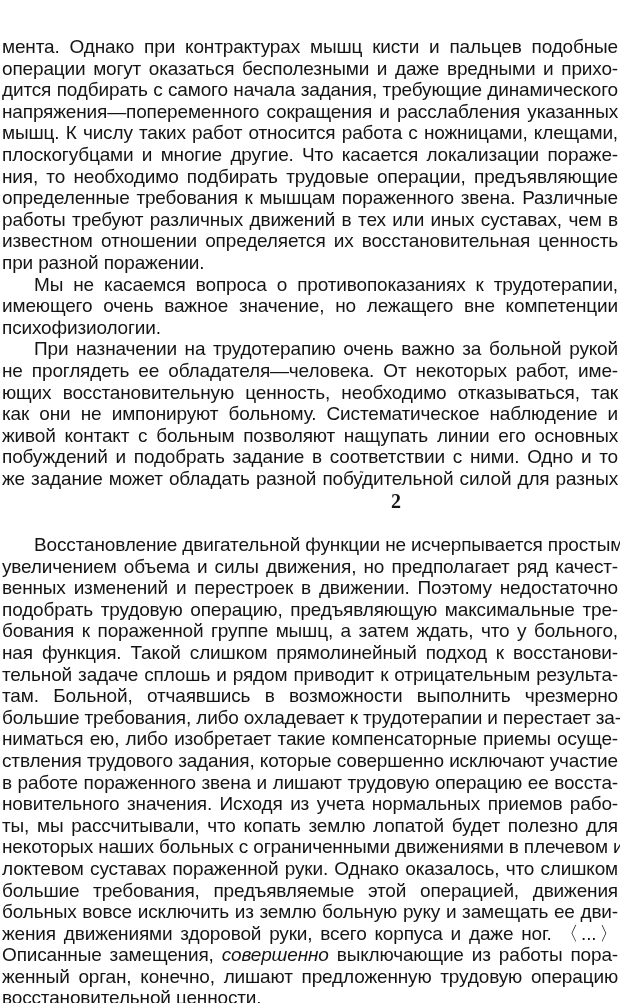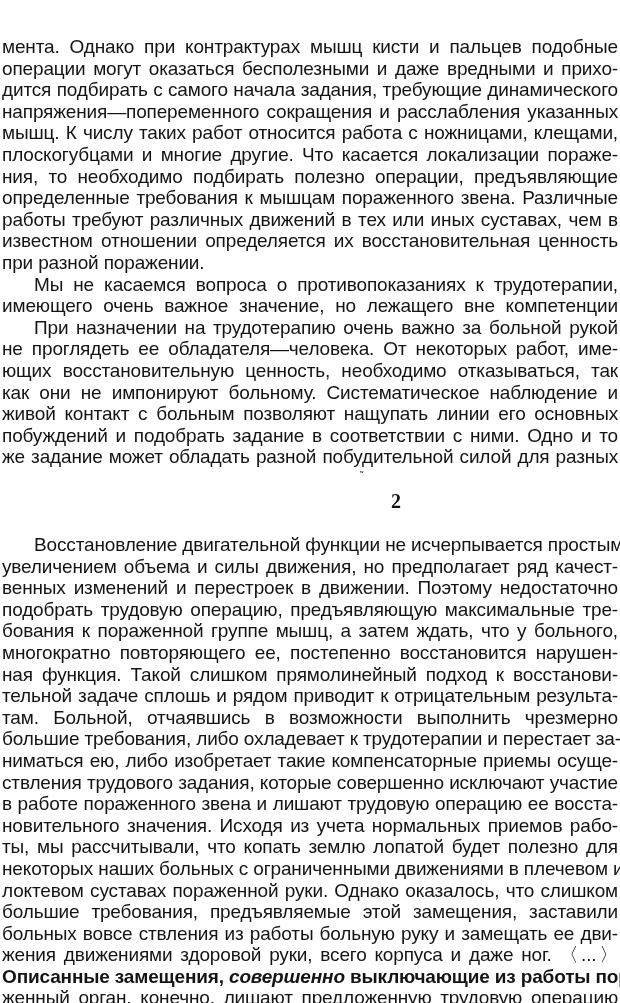"ния, то необходимо подбирать полезно" span.line { text: полезно -> трудовые }
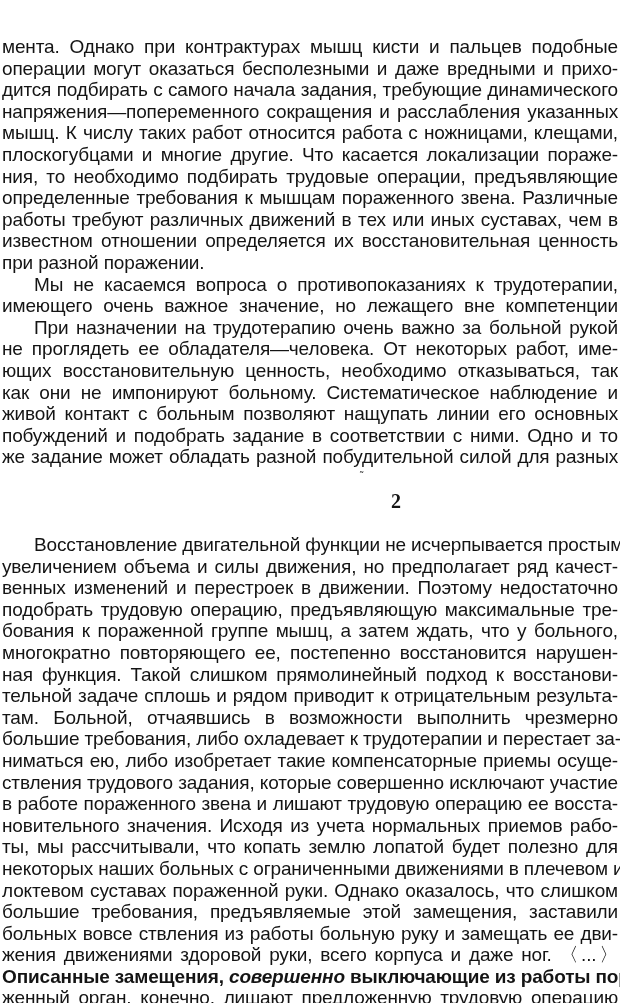"психофизиологии." span.line { html: none -> <span>психофизиологии.</span> }
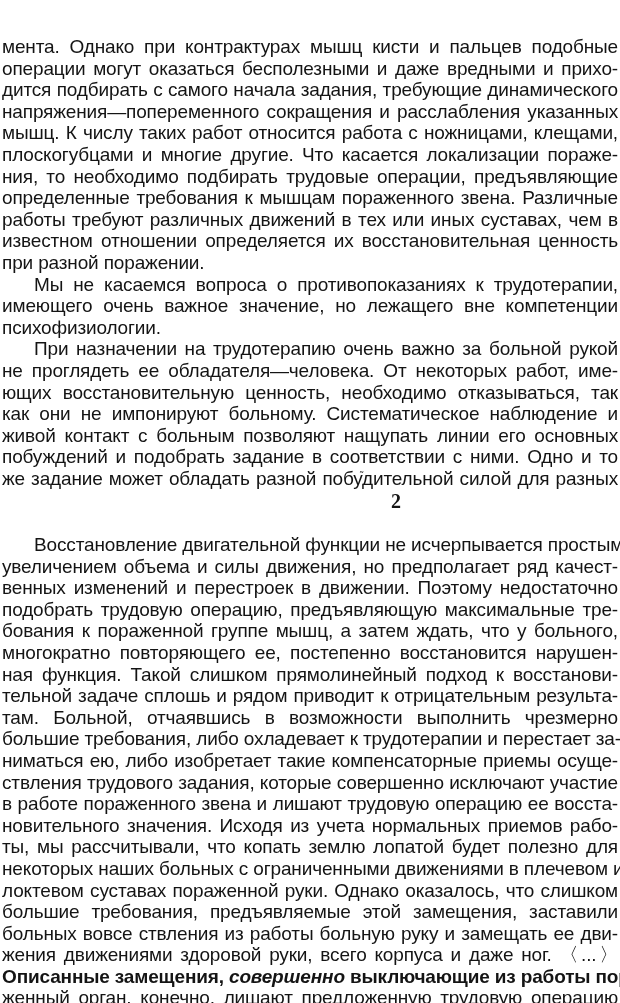"многократно повторяющего ее, постепенно" span.line { html: <span>многократно повторяющего ее, постепенно восстановится нарушен-</span> -> none }
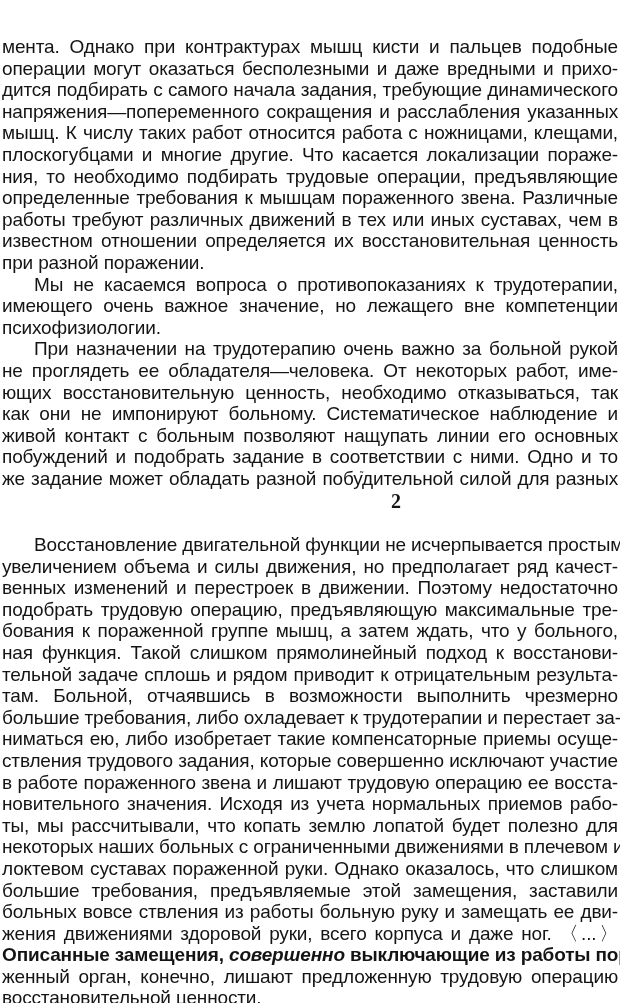"большие требования, предъявляемые этой" span.line { text: замещения, заставили -> операцией, движения }
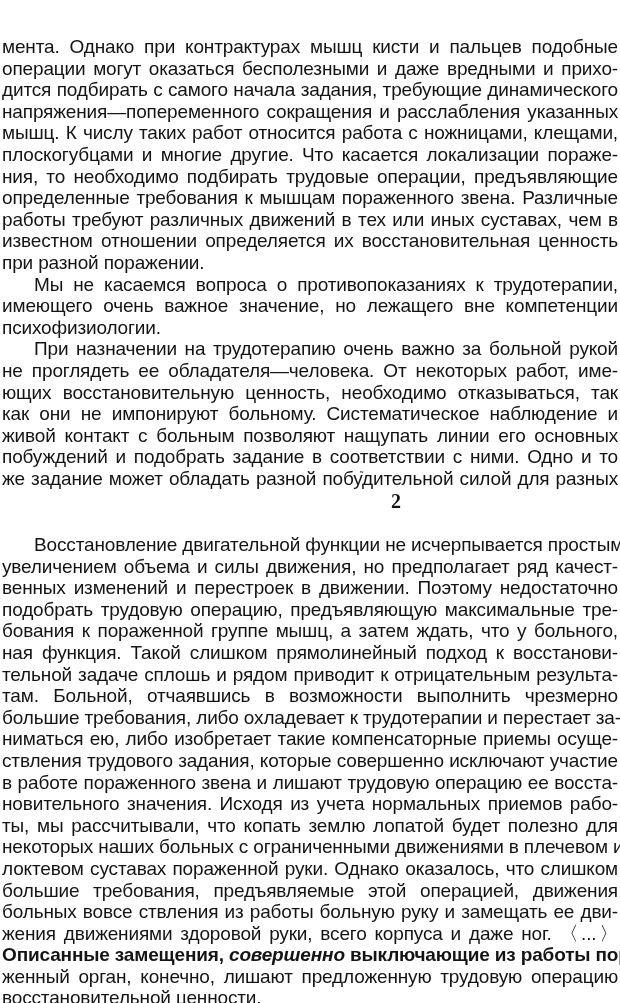"больных вовсе ствления из работы" span.line { text: ствления из работы -> исключить из землю }
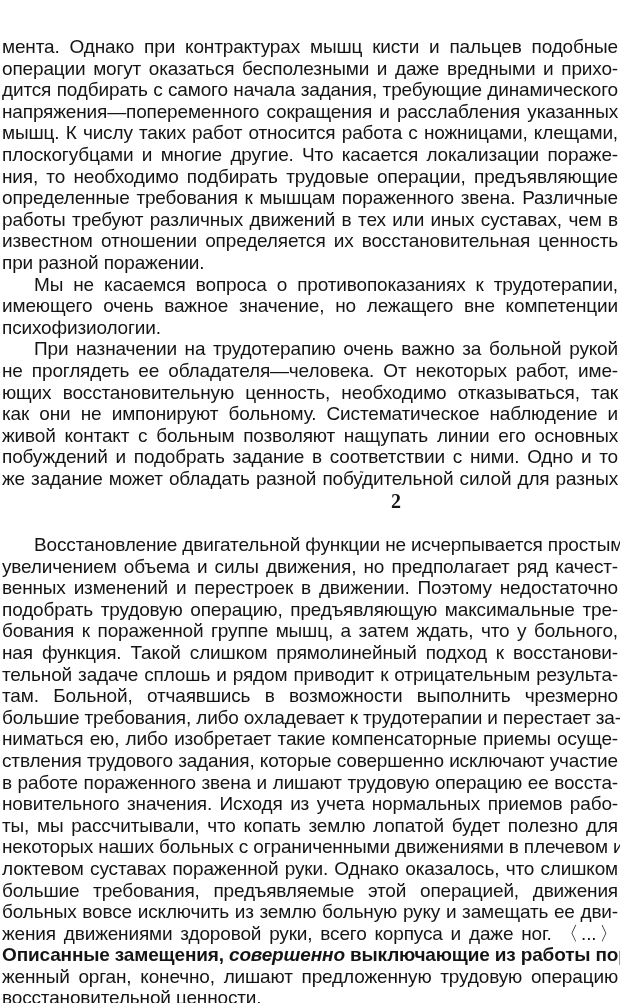"Описанные замещения," .line span { font-weight: bold -> none }
